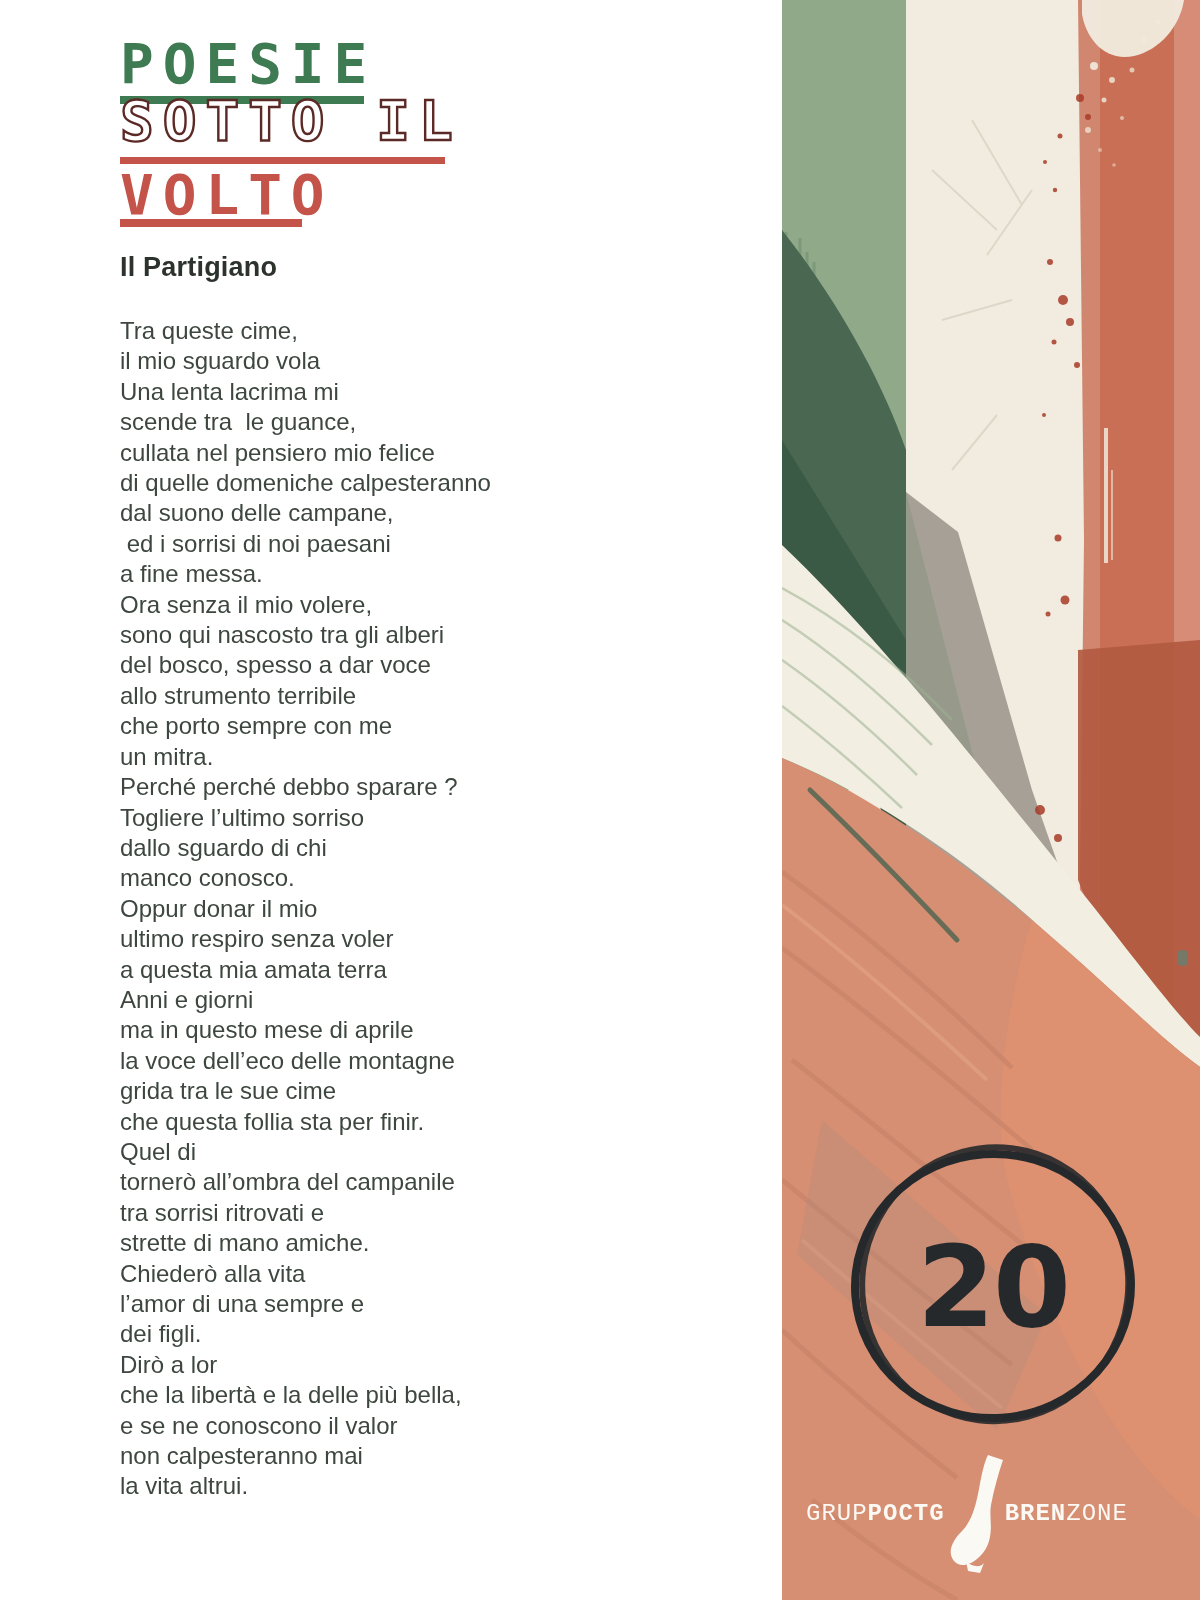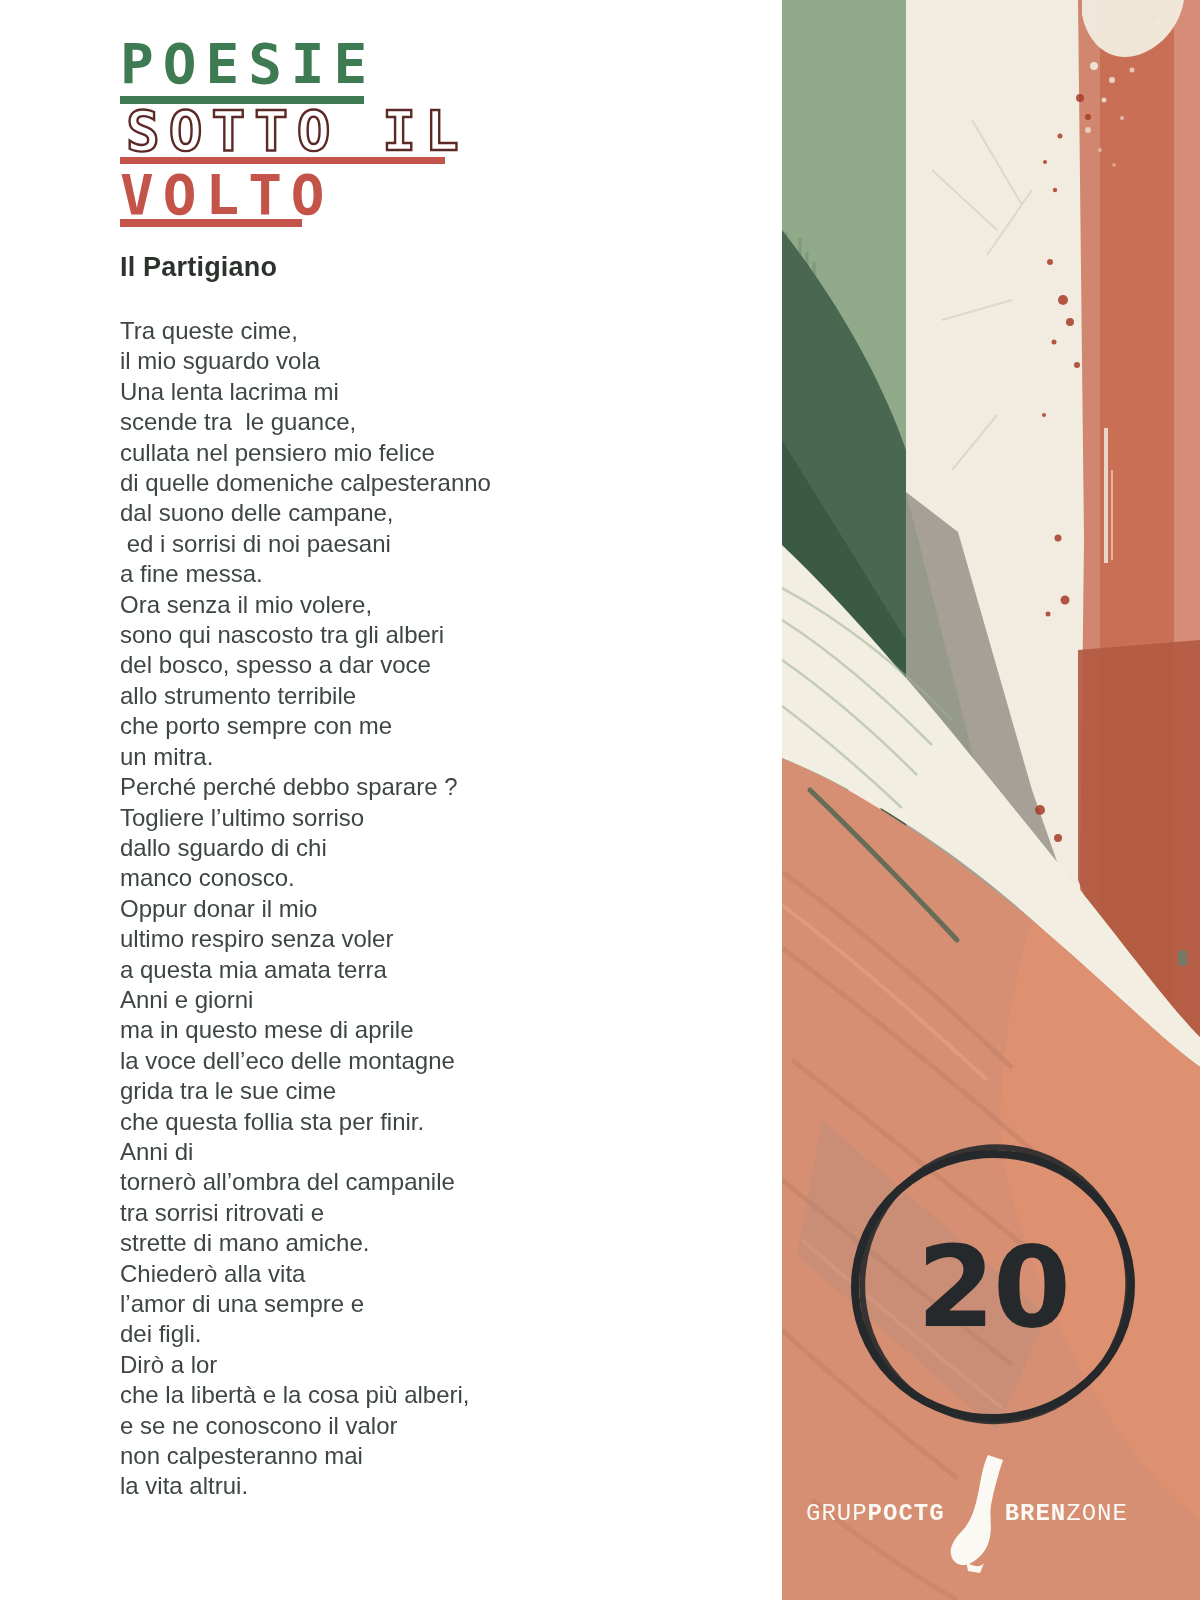"SOTTO IL" div.title-line { margin-left: 6px -> none; top: 67px -> 57px }
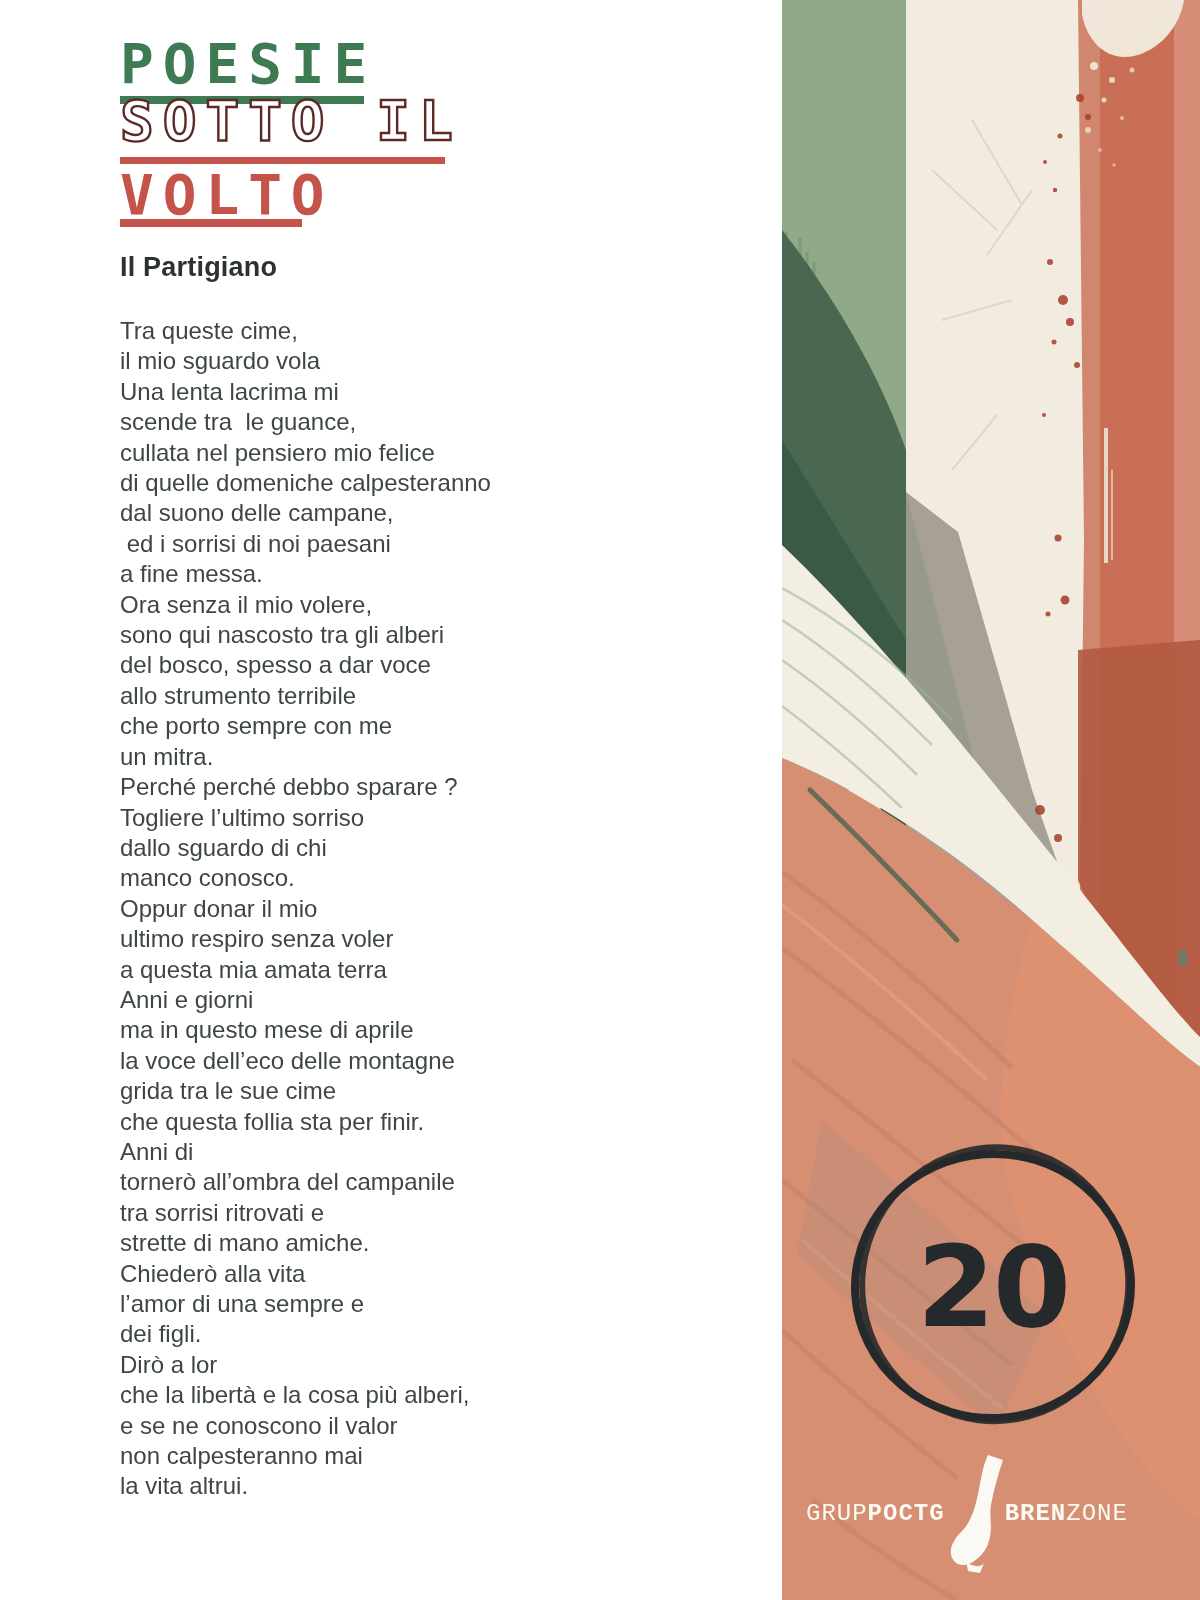"Anni di" div.poem-line { text: Anni -> Quel }
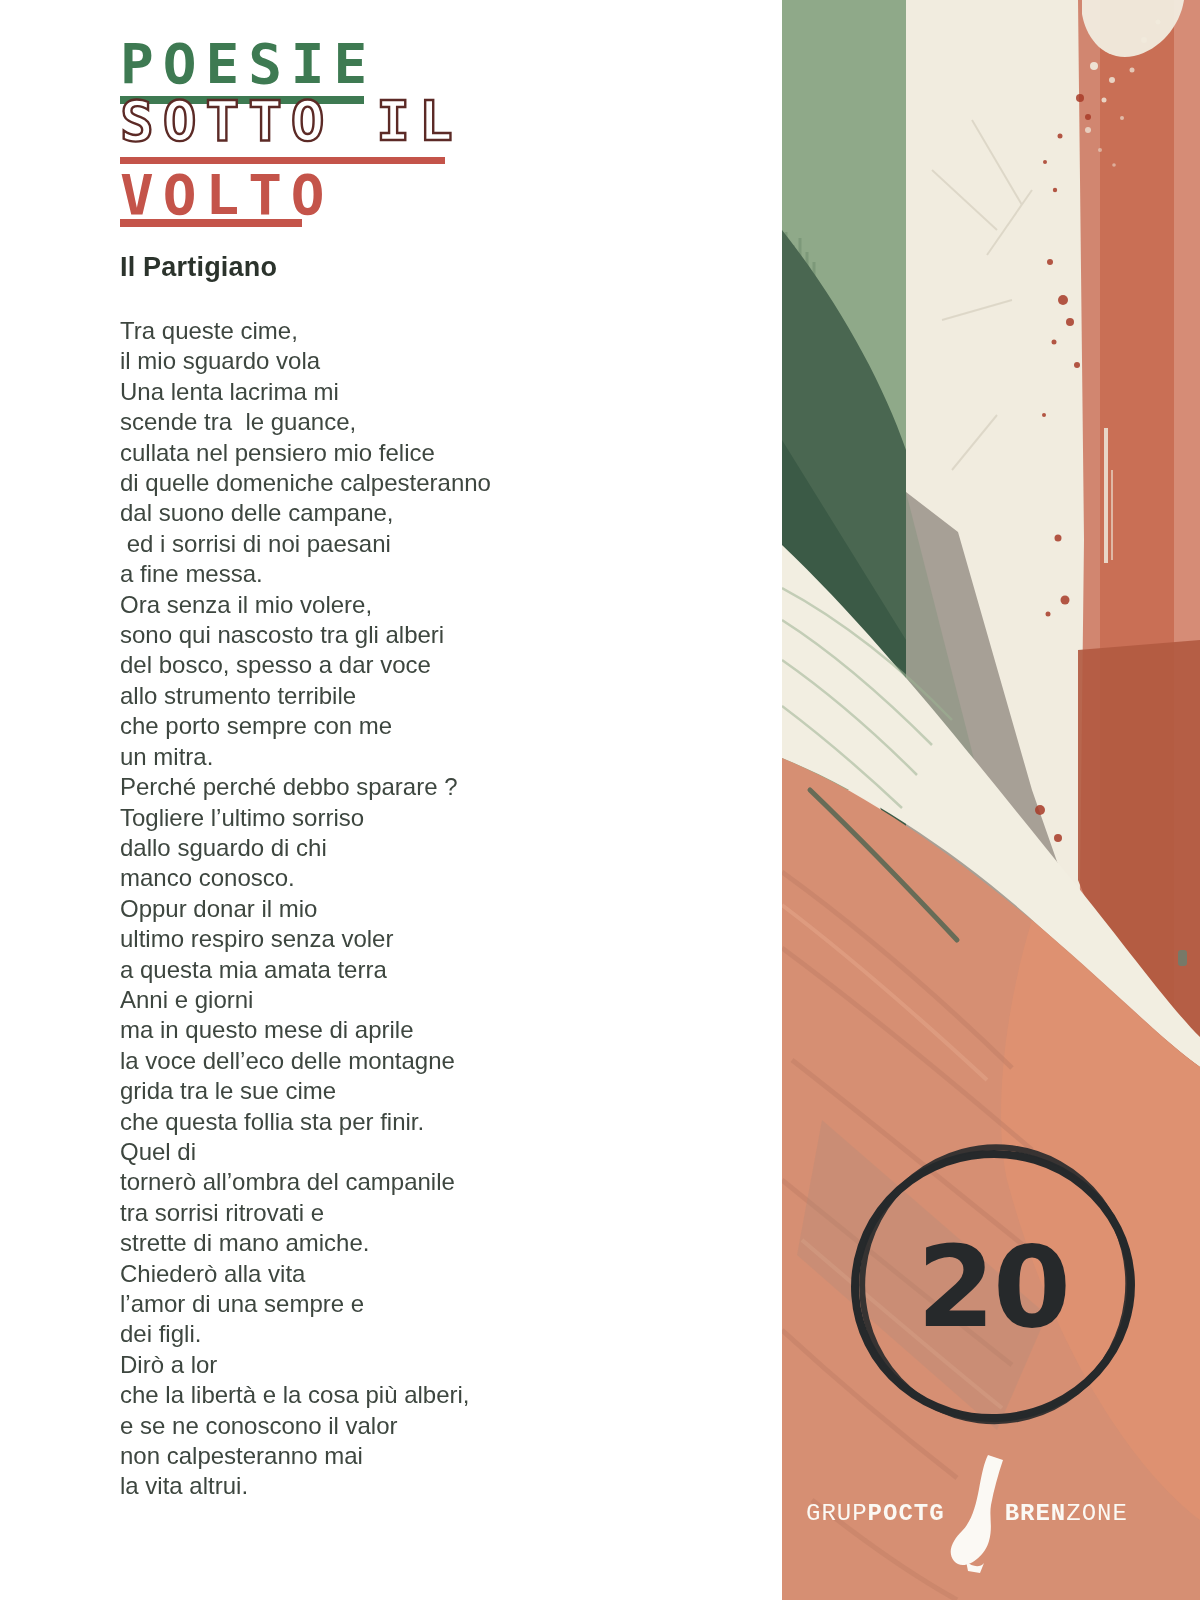"che la libertà e la" div.poem-line { text: cosa più alberi -> delle più bella }
